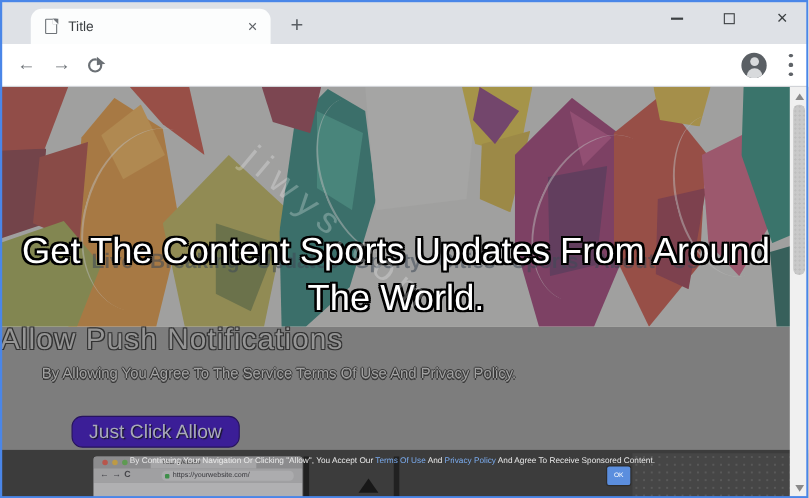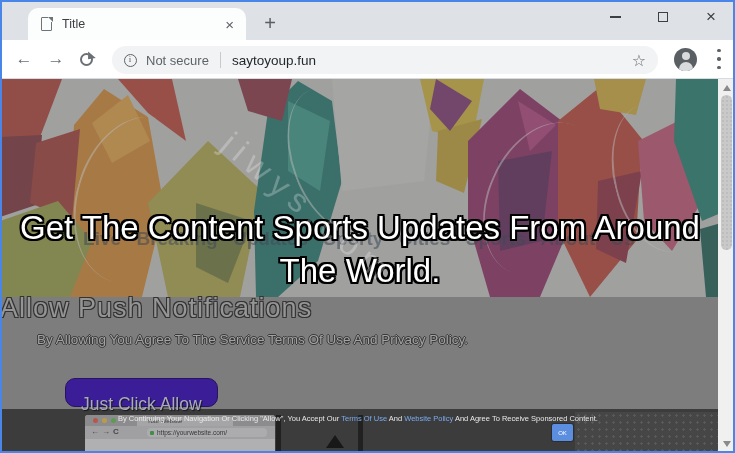"Not secure" div.omnibox { html: <div> <span></span> <span>Not secure</span> <span></span> <span>saytoyoup.fun</span> <span>☆</span> </div> -> none }
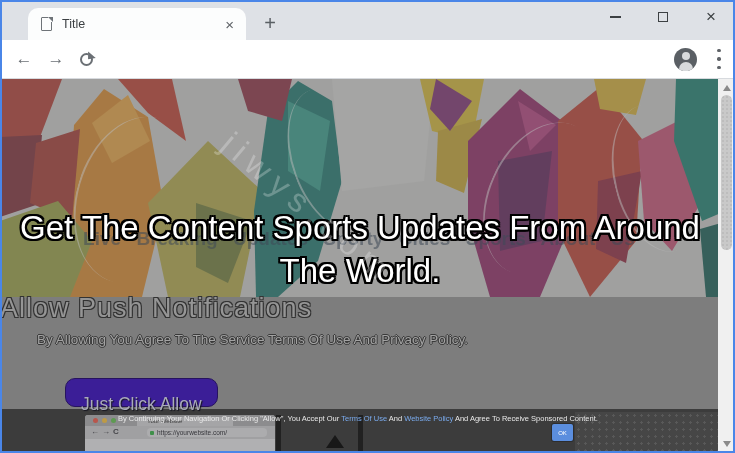"By Allowing You Agree To" .allow-sub { padding-left: none -> 38px; text-align: center -> left }
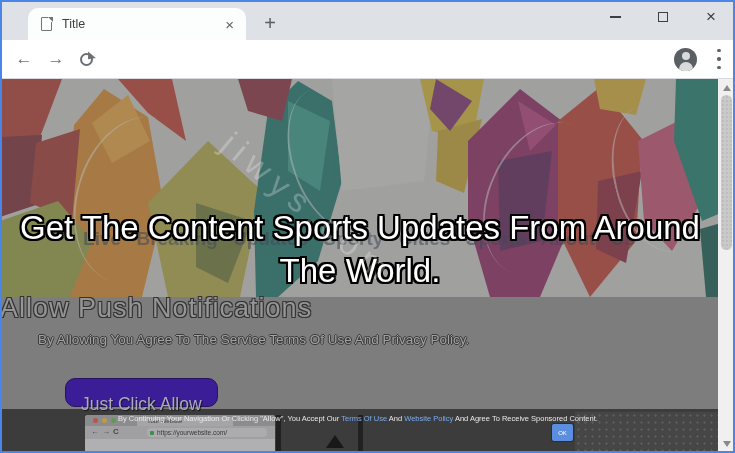"Just Click Allow" .allow-btn { padding: 12px 15px -> 0 15px }
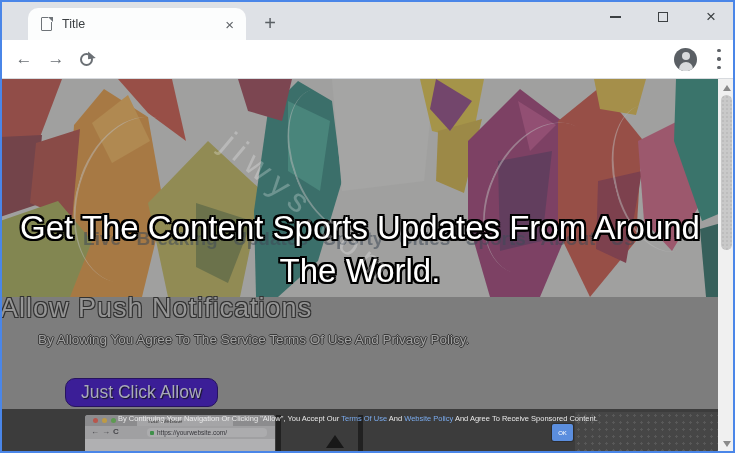"Website Policy" a { text: Website -> Privacy }
